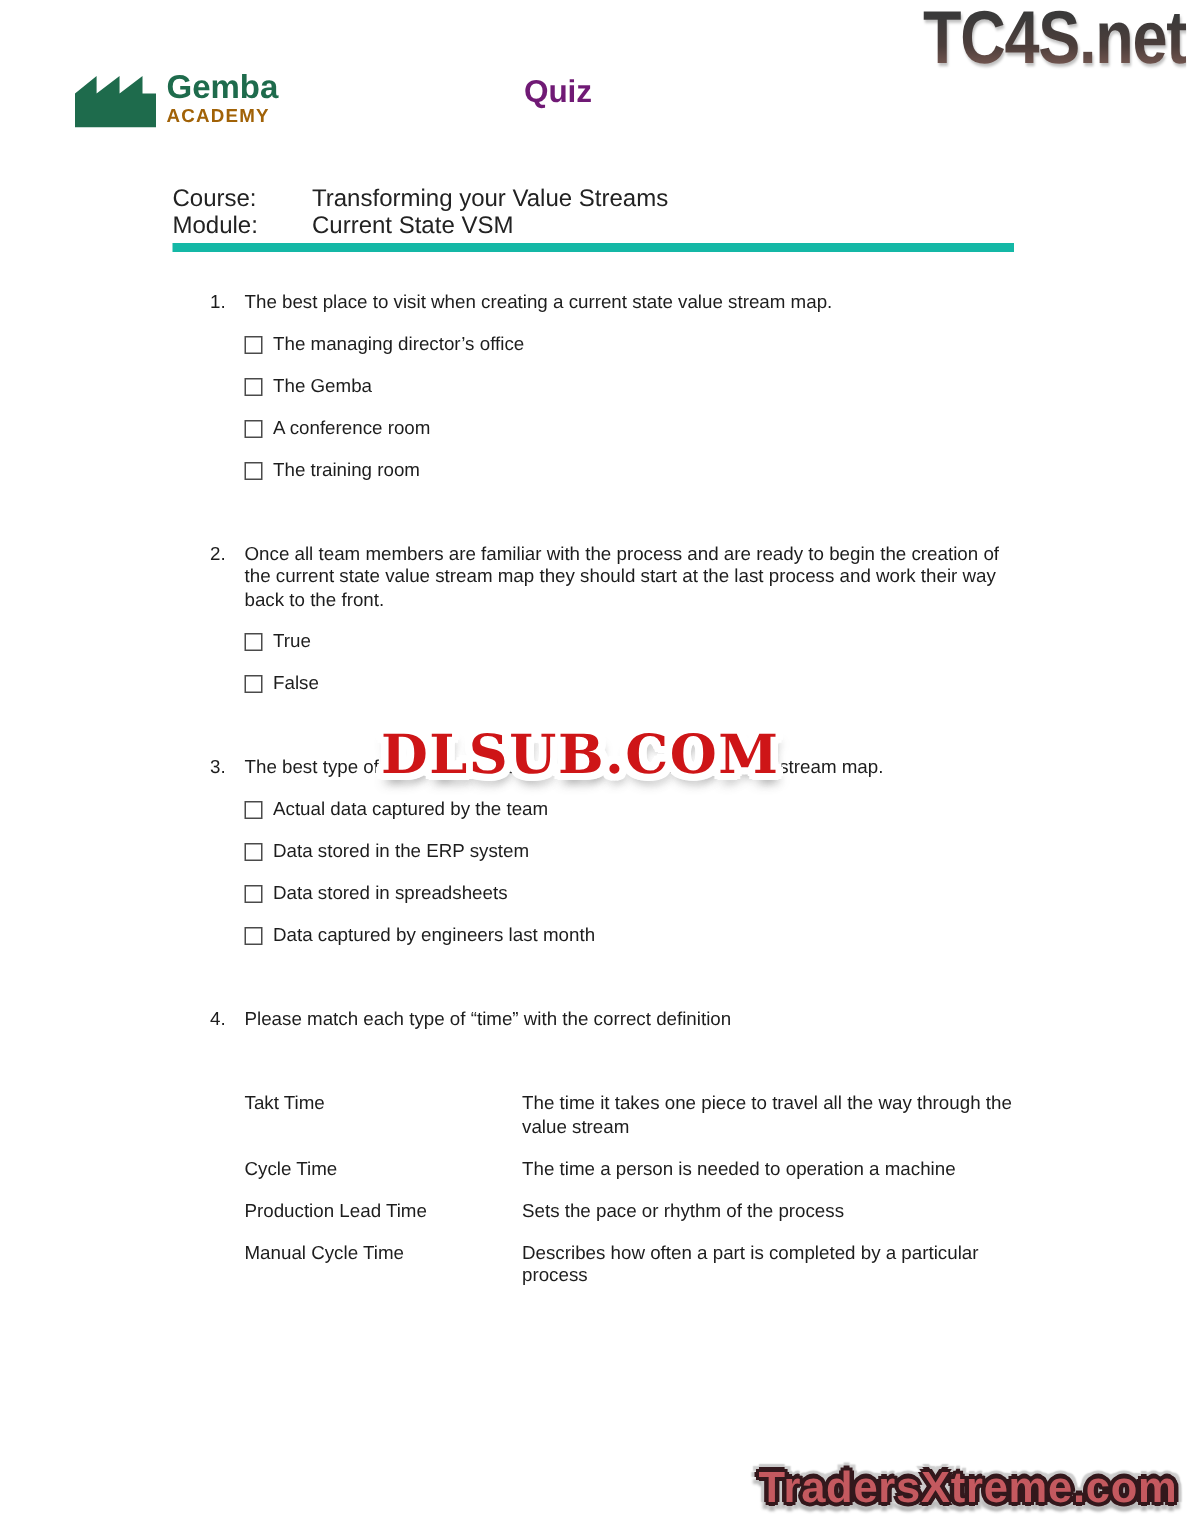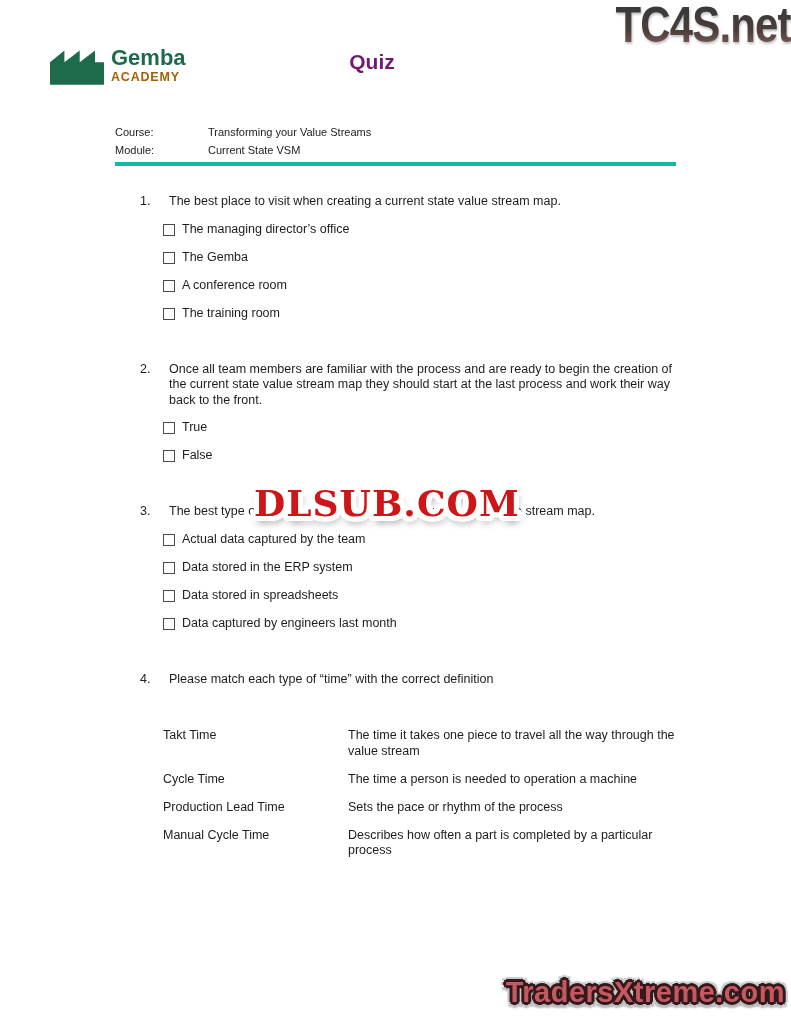"Course: Transforming your Value Streams" .meta { border-bottom: 4px solid #14b8a6 -> 6px solid #14b8a6; font-size: 11px -> 16px }
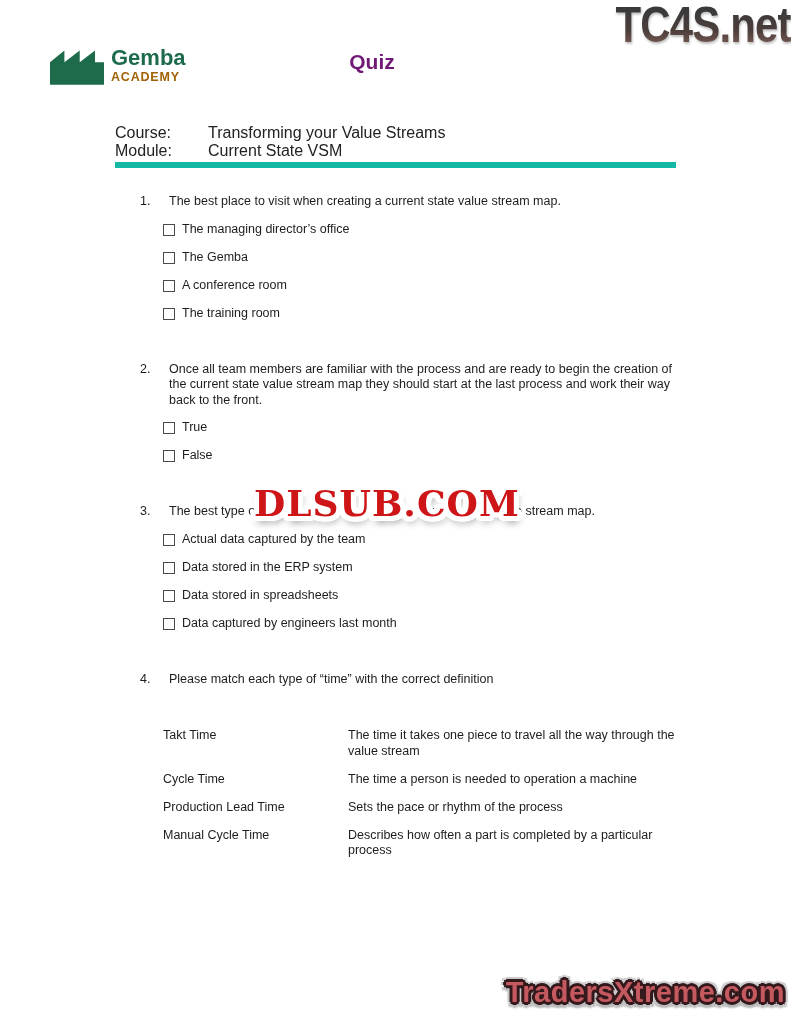"The best place to visit" .q-text { margin-left: 6px -> none }
